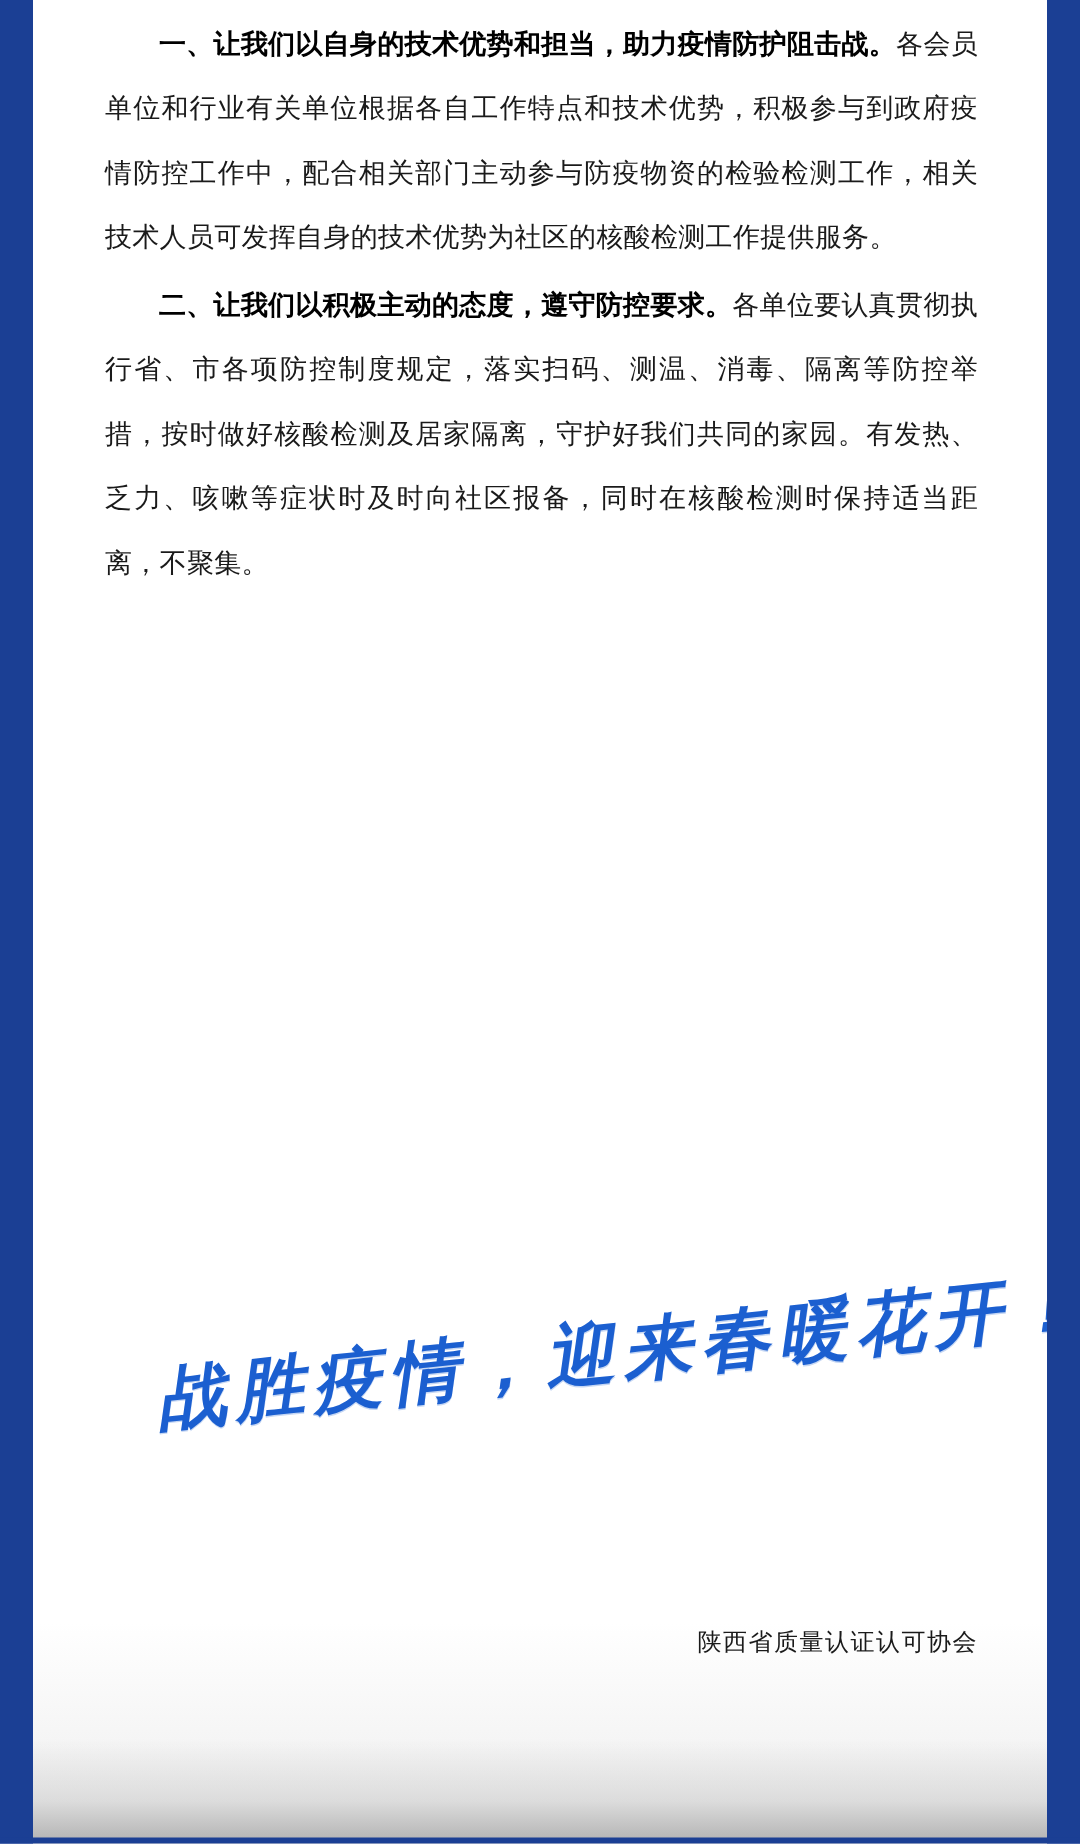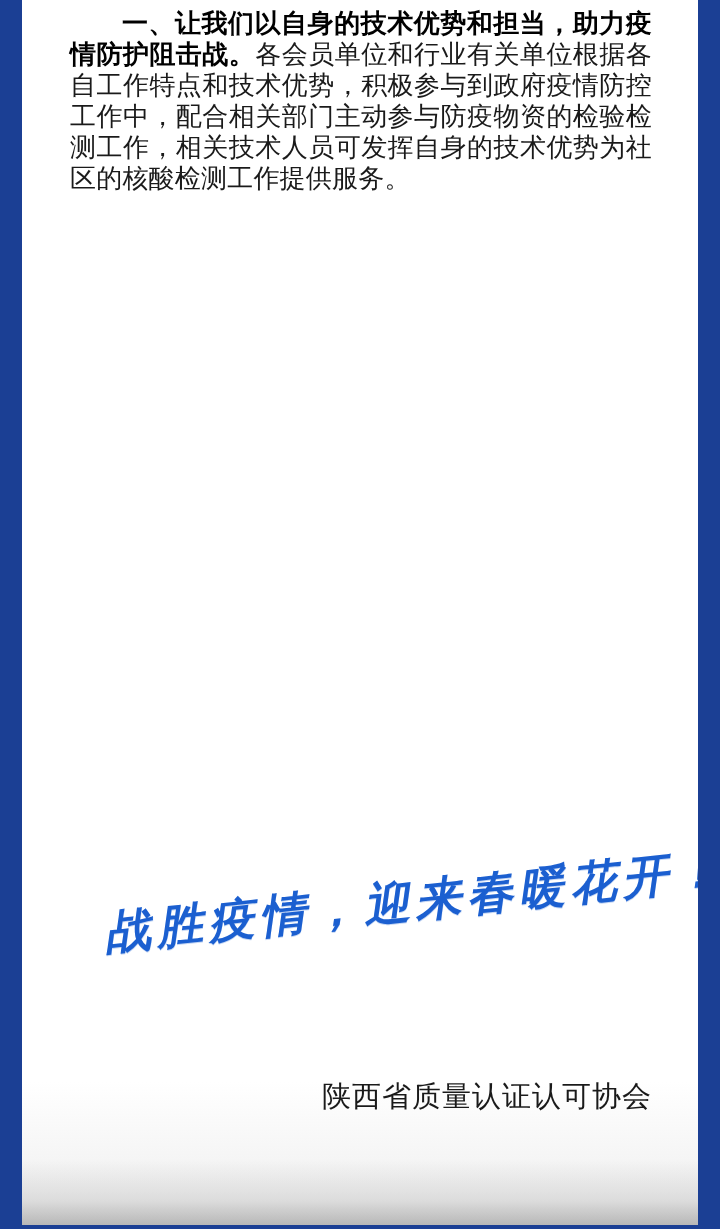"一、让我们以自身的技术优势和担当，助力疫情防护阻击战。各会员单位和行业有关单位根" p.para { font-size: 26px -> 18px; line-height: 31px -> 43px }
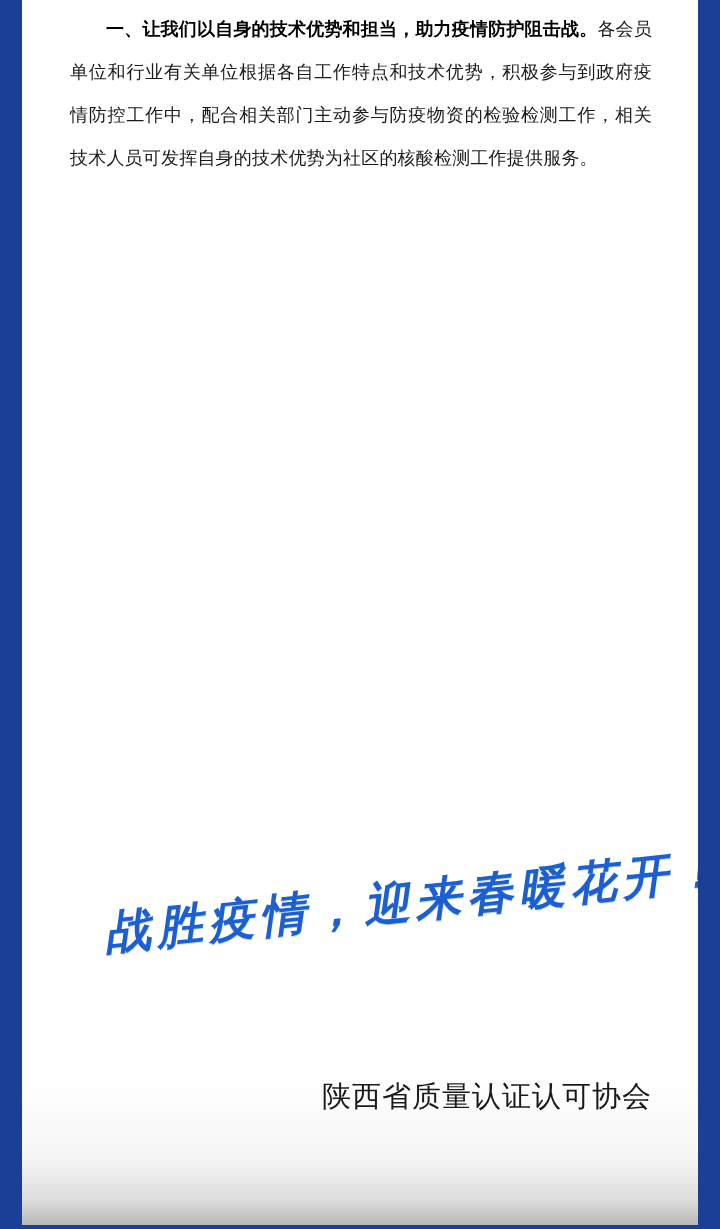"二、让我们以积极主动的态度，遵守防控要求。各单位要认真贯彻执行省、市各项防控制度" p.para { html: none -> <p><span>二、让我们以积极主动的态度，遵守防控要求。</span><span>各单位要认真贯彻执行省、市各项防控制度规定，落实扫码、测温、消毒、隔离等防控举措，按时做好核酸检测及居家隔离，守护好我们共同的家园。有发热、乏力、咳嗽等症状时及时向社区报备，同时在核酸检测时保持适当距离，不聚集。</span></p> }
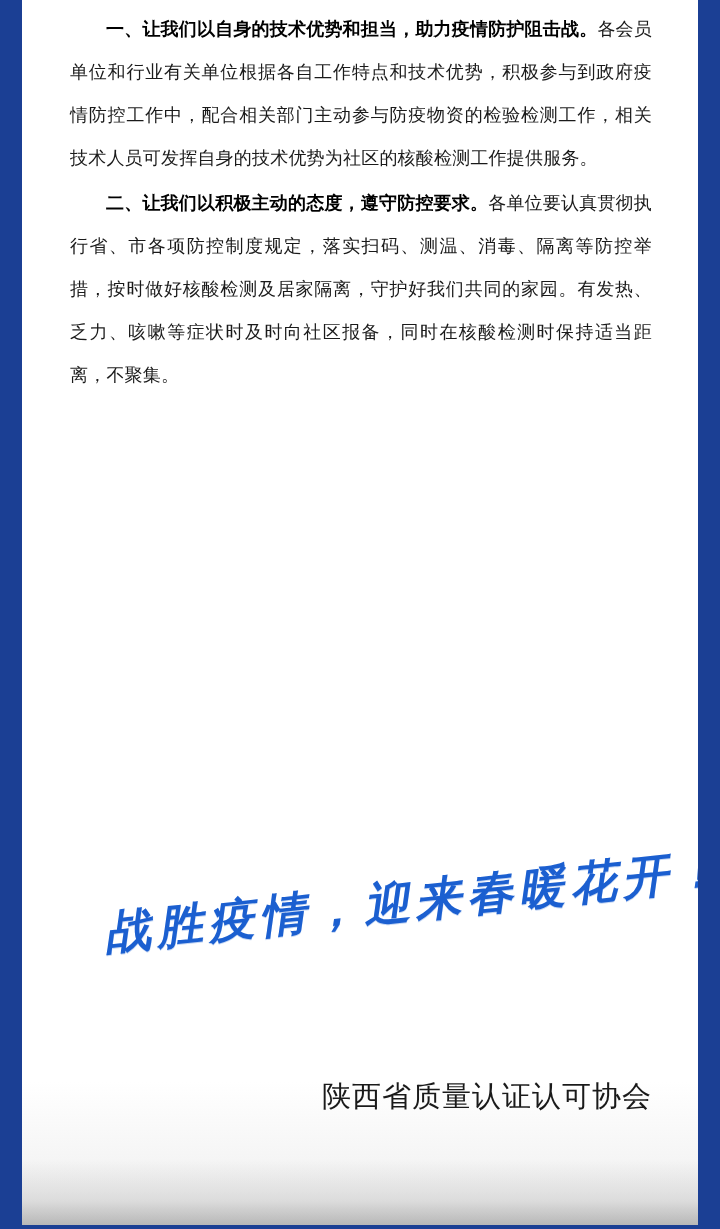"陕西省质量认证认可协会" .signature div { font-size: 29px -> 16px }
